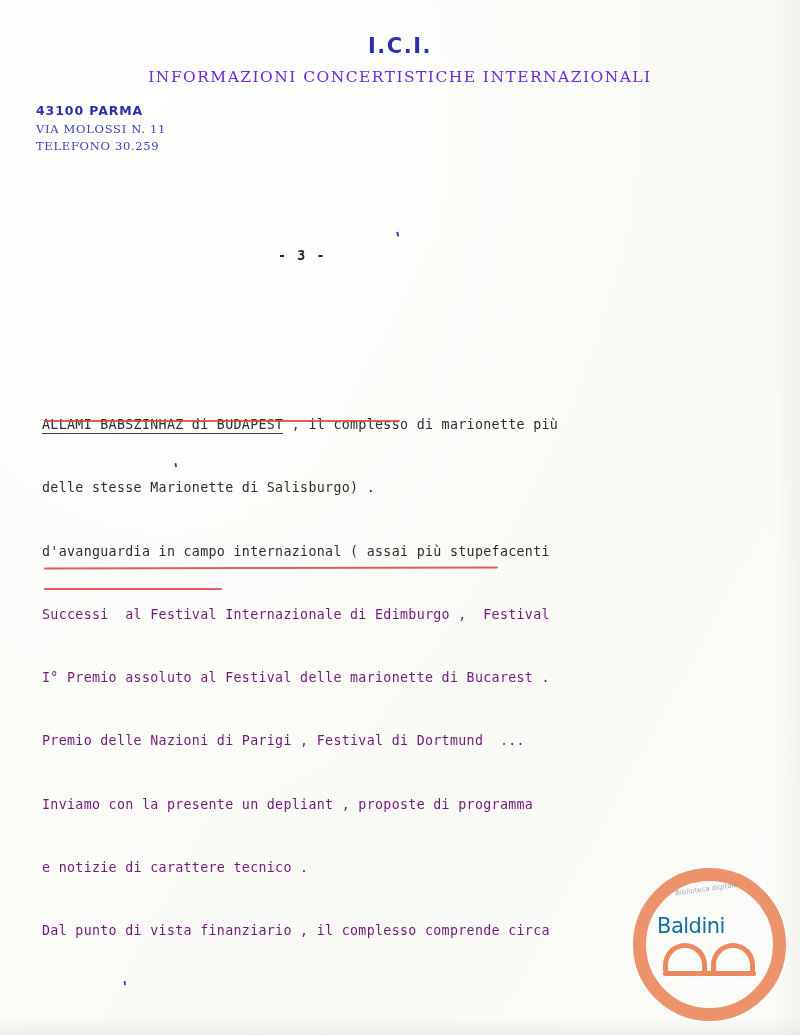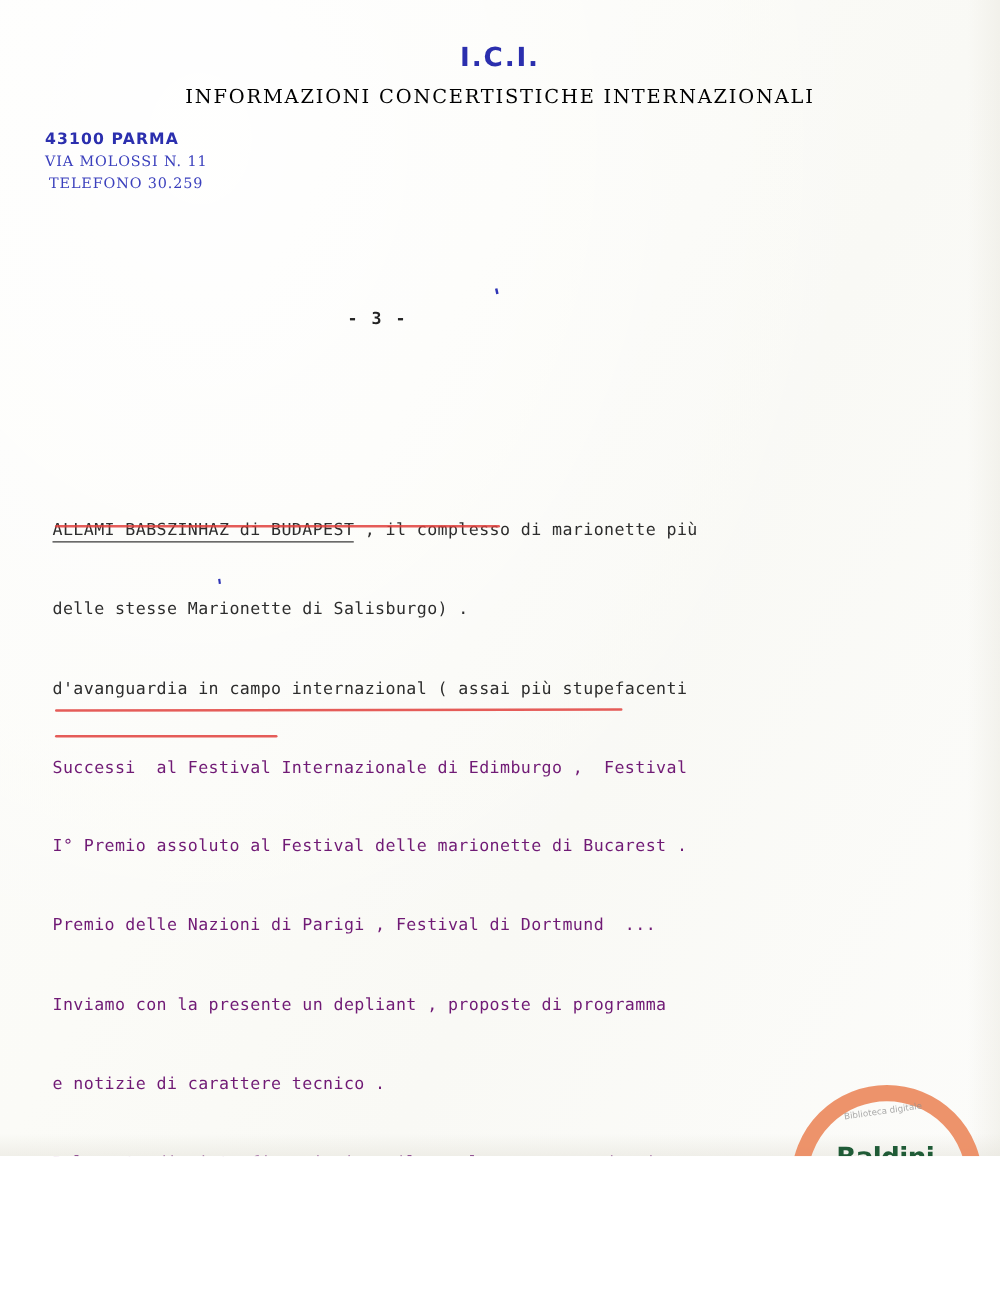"I.C.I." #page { height: 925px -> 1035px }
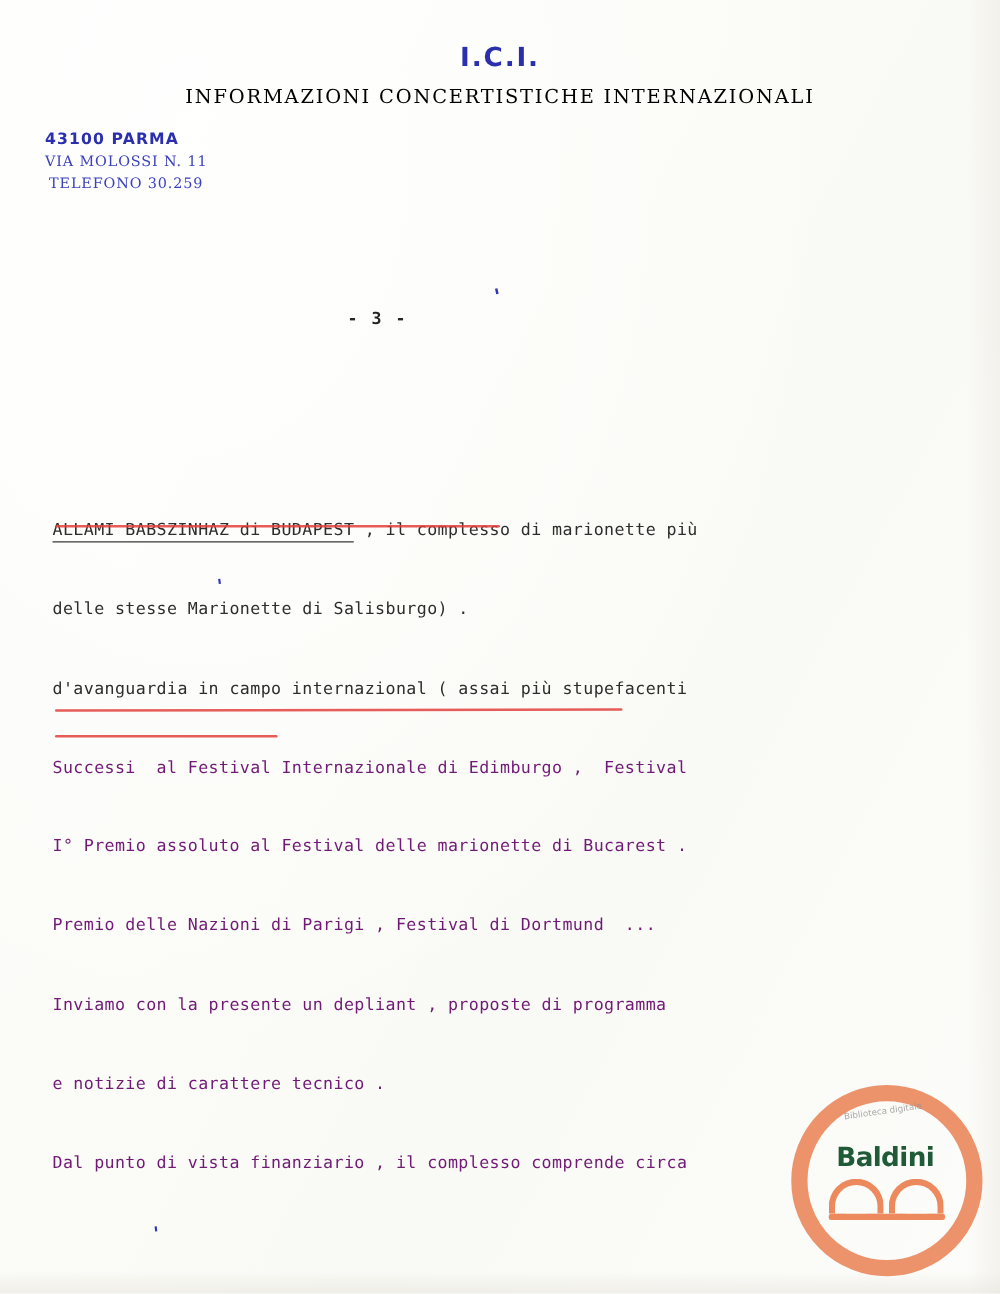"INFORMAZIONI CONCERTISTICHE" .ici-sub { color: #000000 -> #6d28d9 }
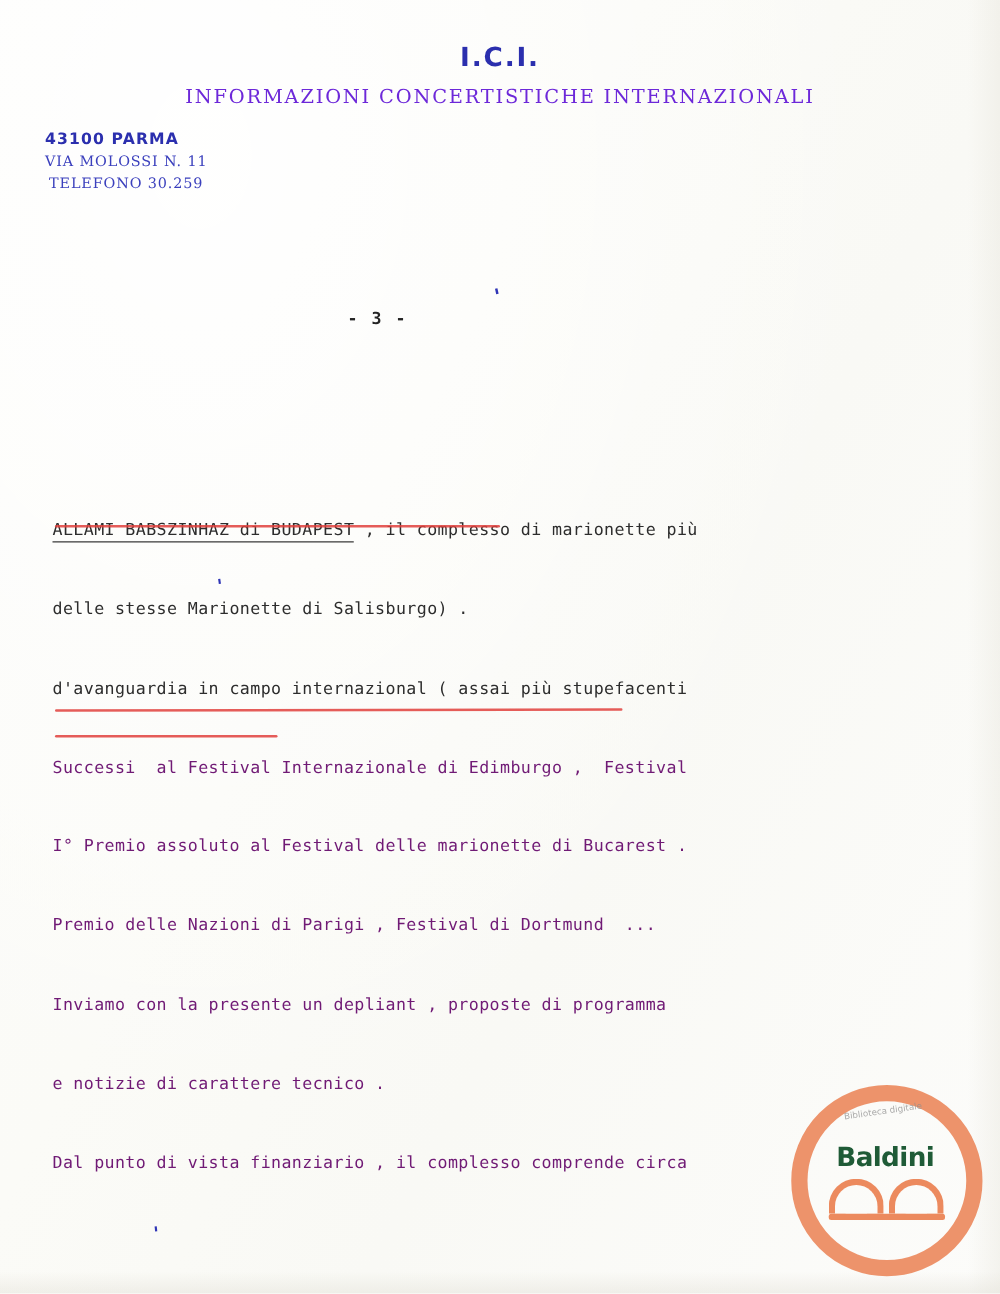"VIA MOLOSSI N. 11" .addr-line { text-align: center -> none }
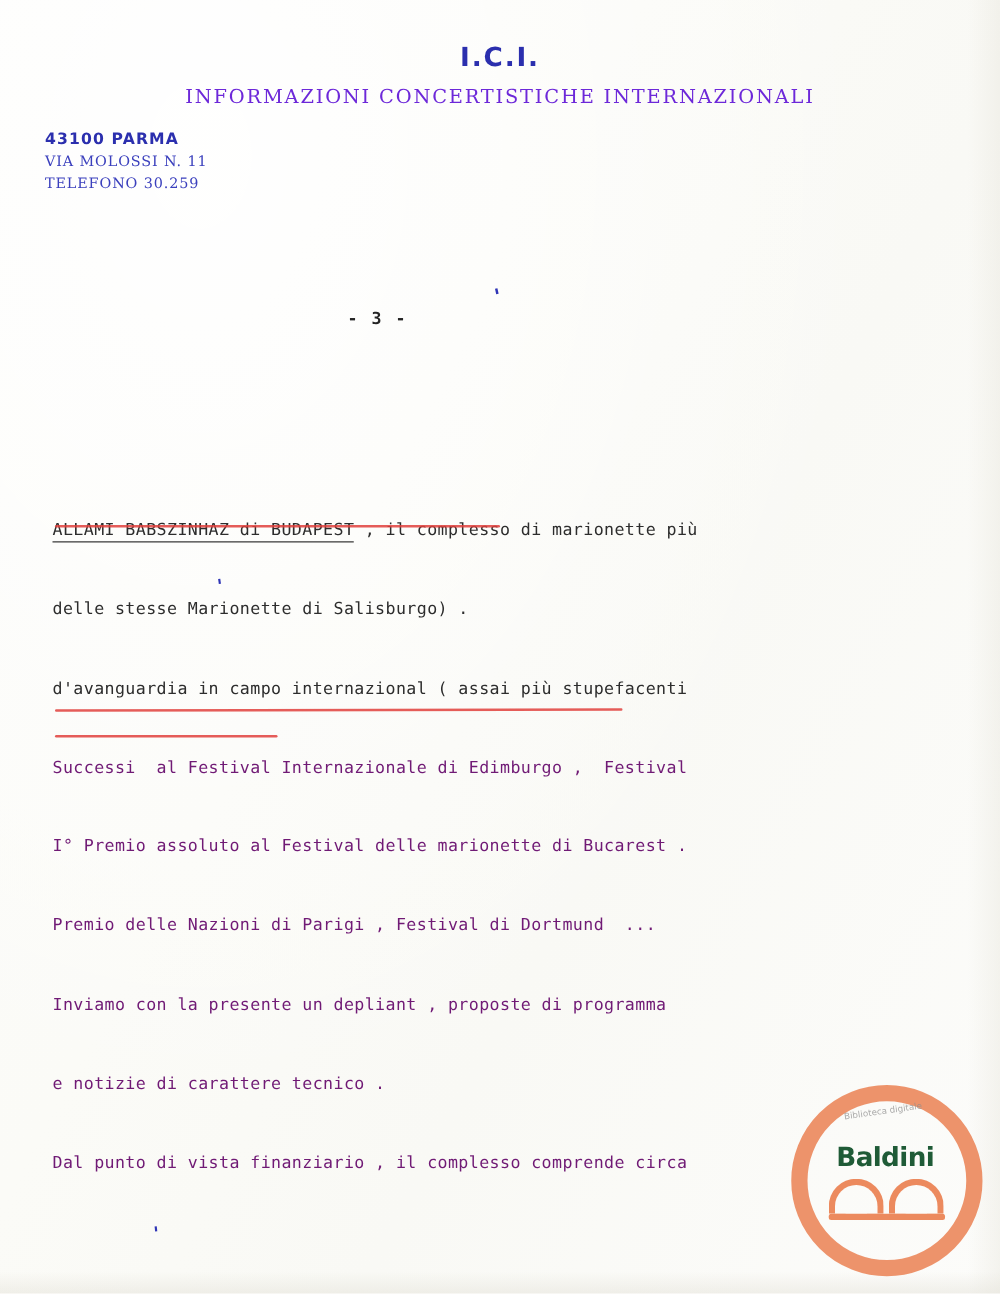"Baldini" #watermark .wm-brand { color: #14532d -> #0369a1; font-weight: bold -> normal; margin-left: 12px -> none }
